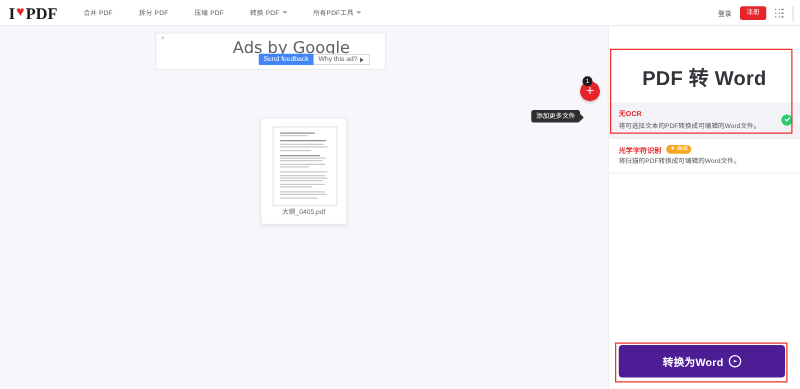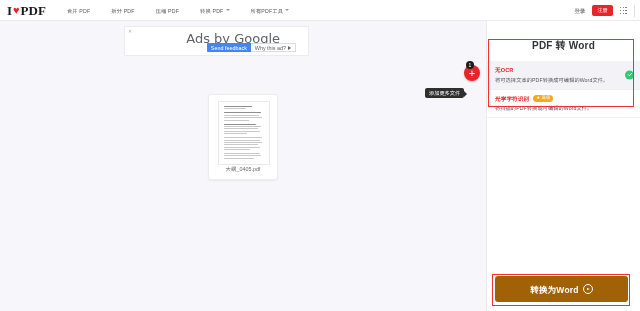"PDF 转 Word" .panel-title { font-size: 10px -> 16px; margin: 16px 0 0 0 -> 28px 0 0 0 }
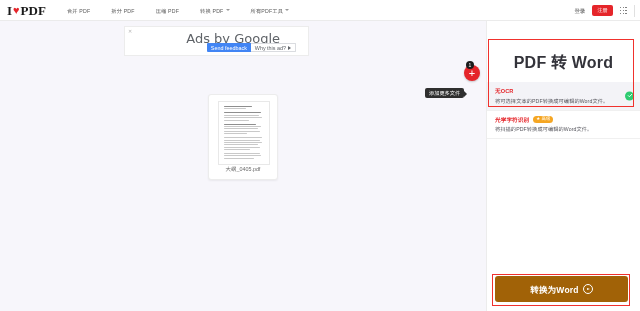"转换为Word" .convert-btn { background: #a16207 -> #4c1d95 }
